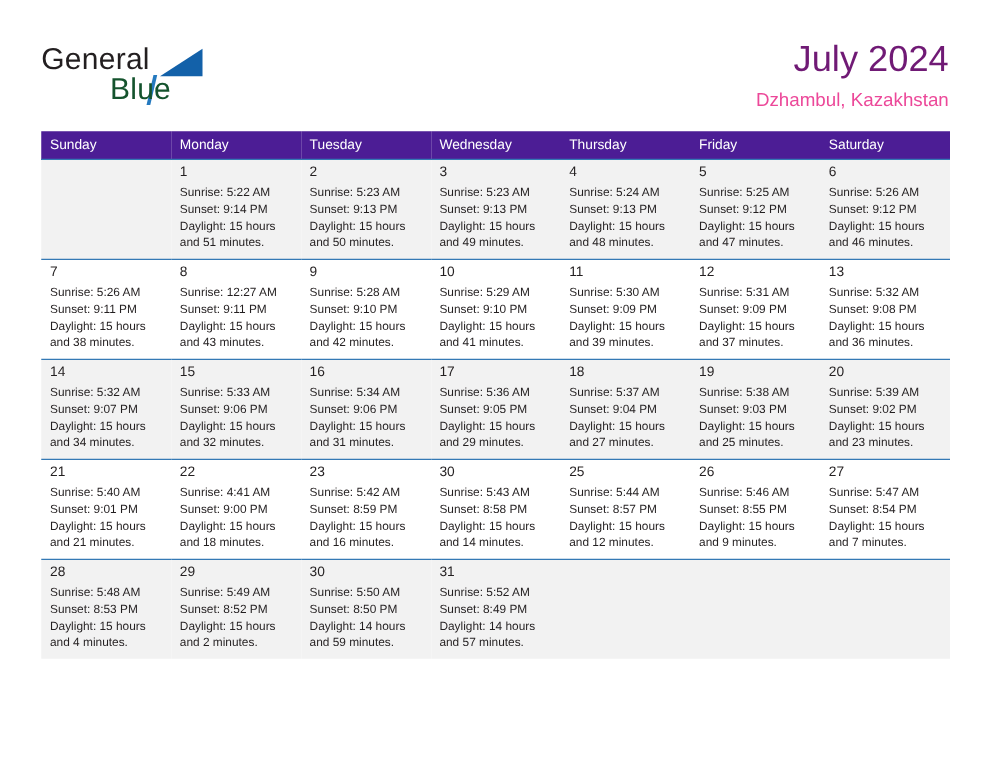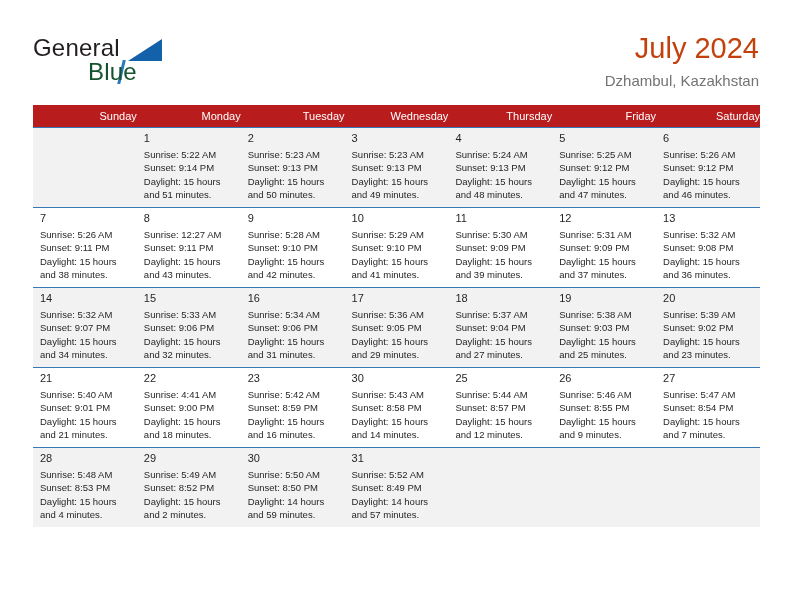"July 2024" .month-title { color: #c2410c -> #701a75 }
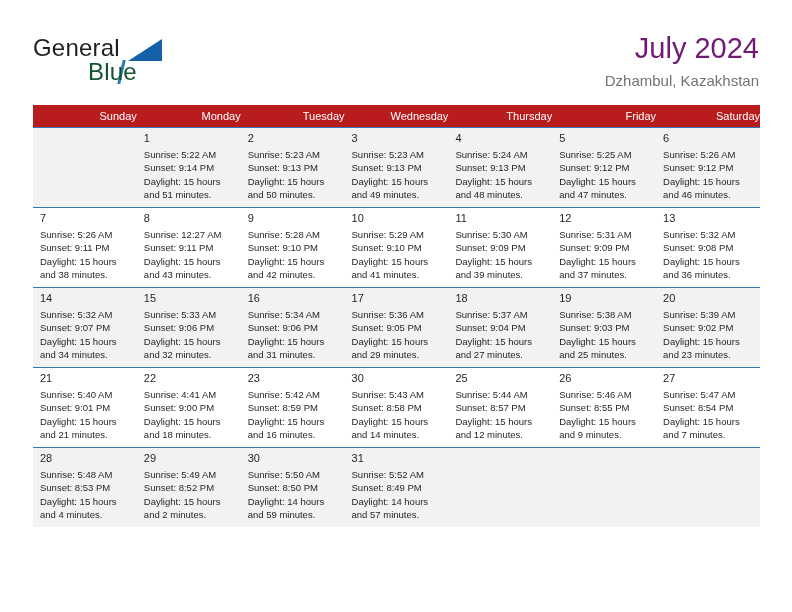"Dzhambul, Kazakhstan" .location-title { color: #737373 -> #ec4899 }
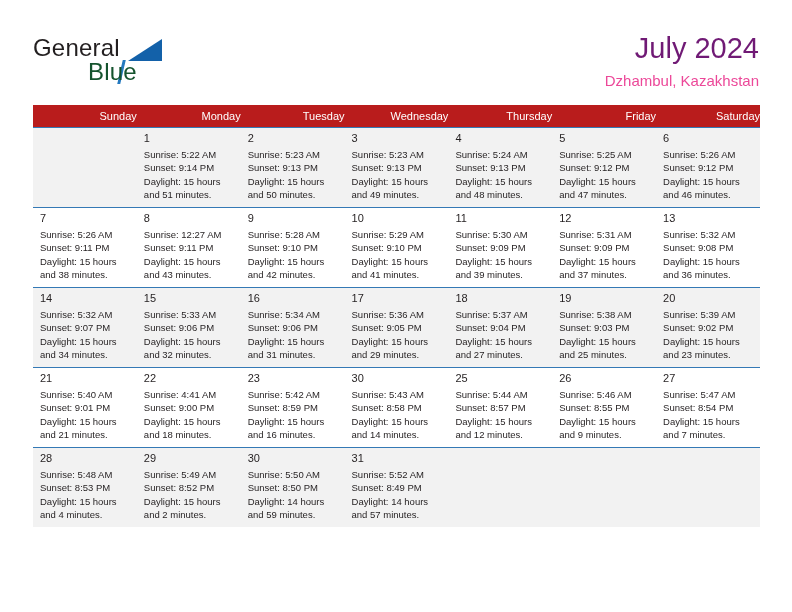"Sunday" .calendar th { background: #b91c1c -> #4c1d95; text-align: right -> left }
